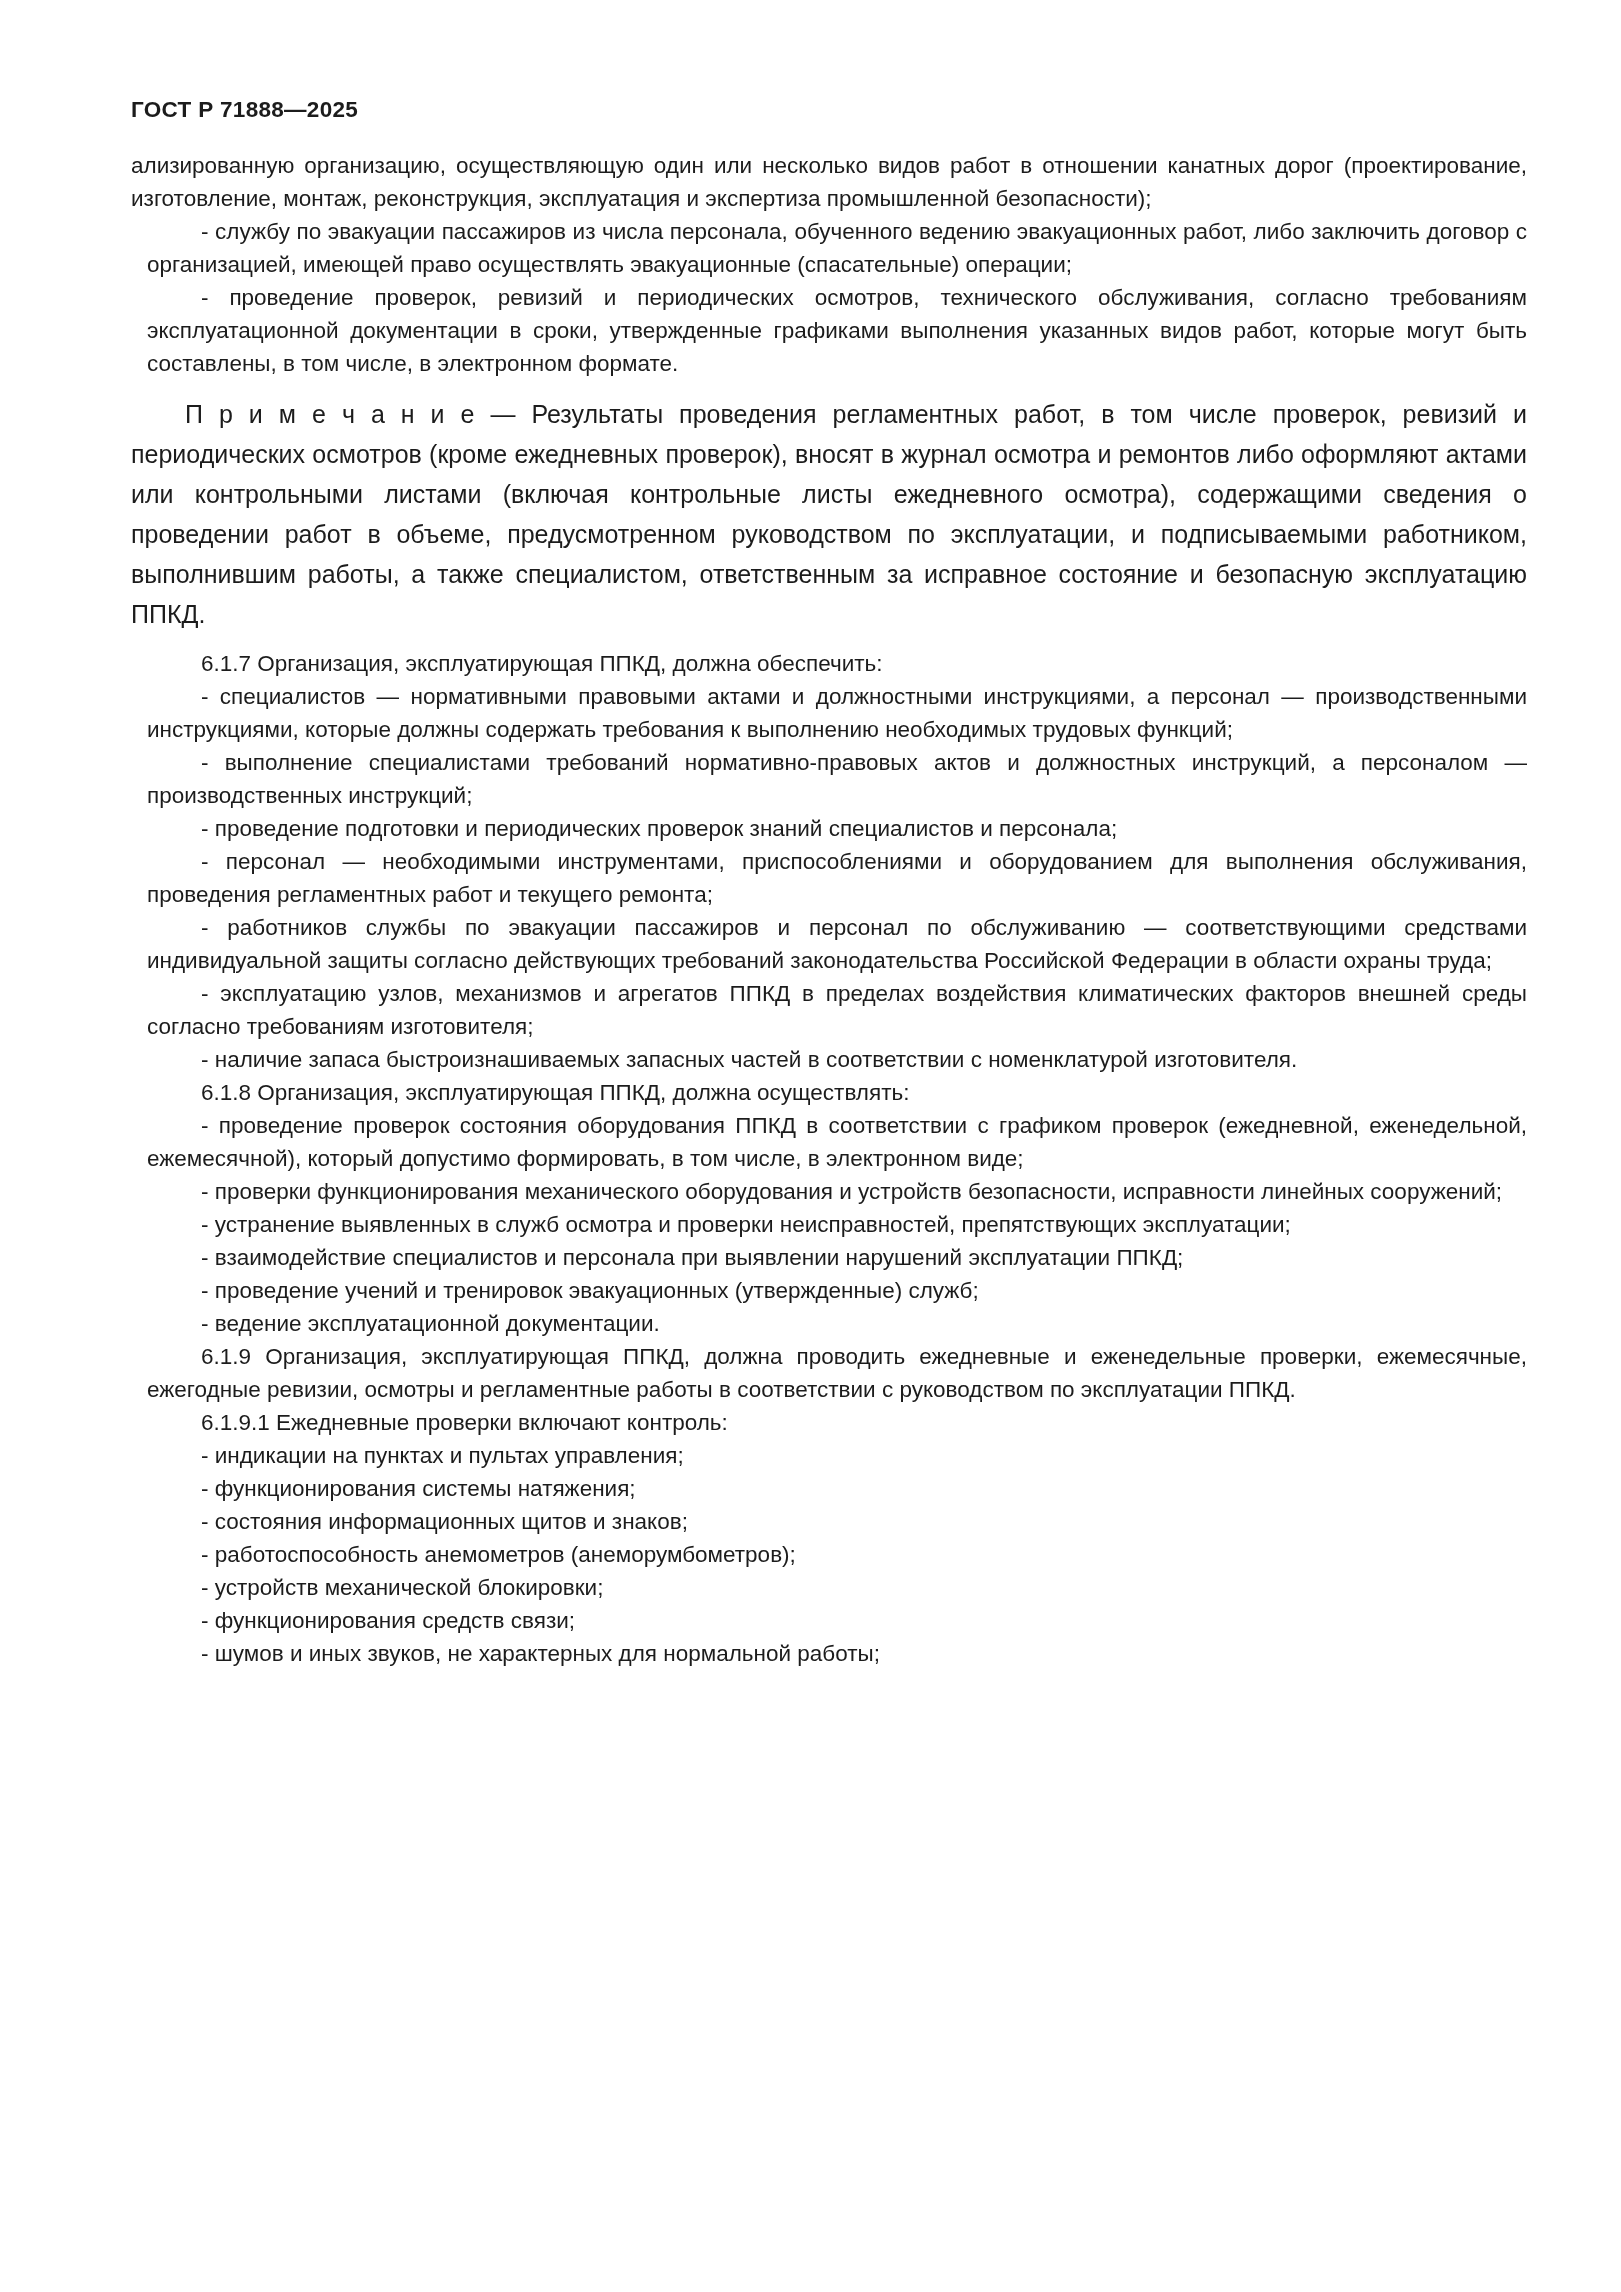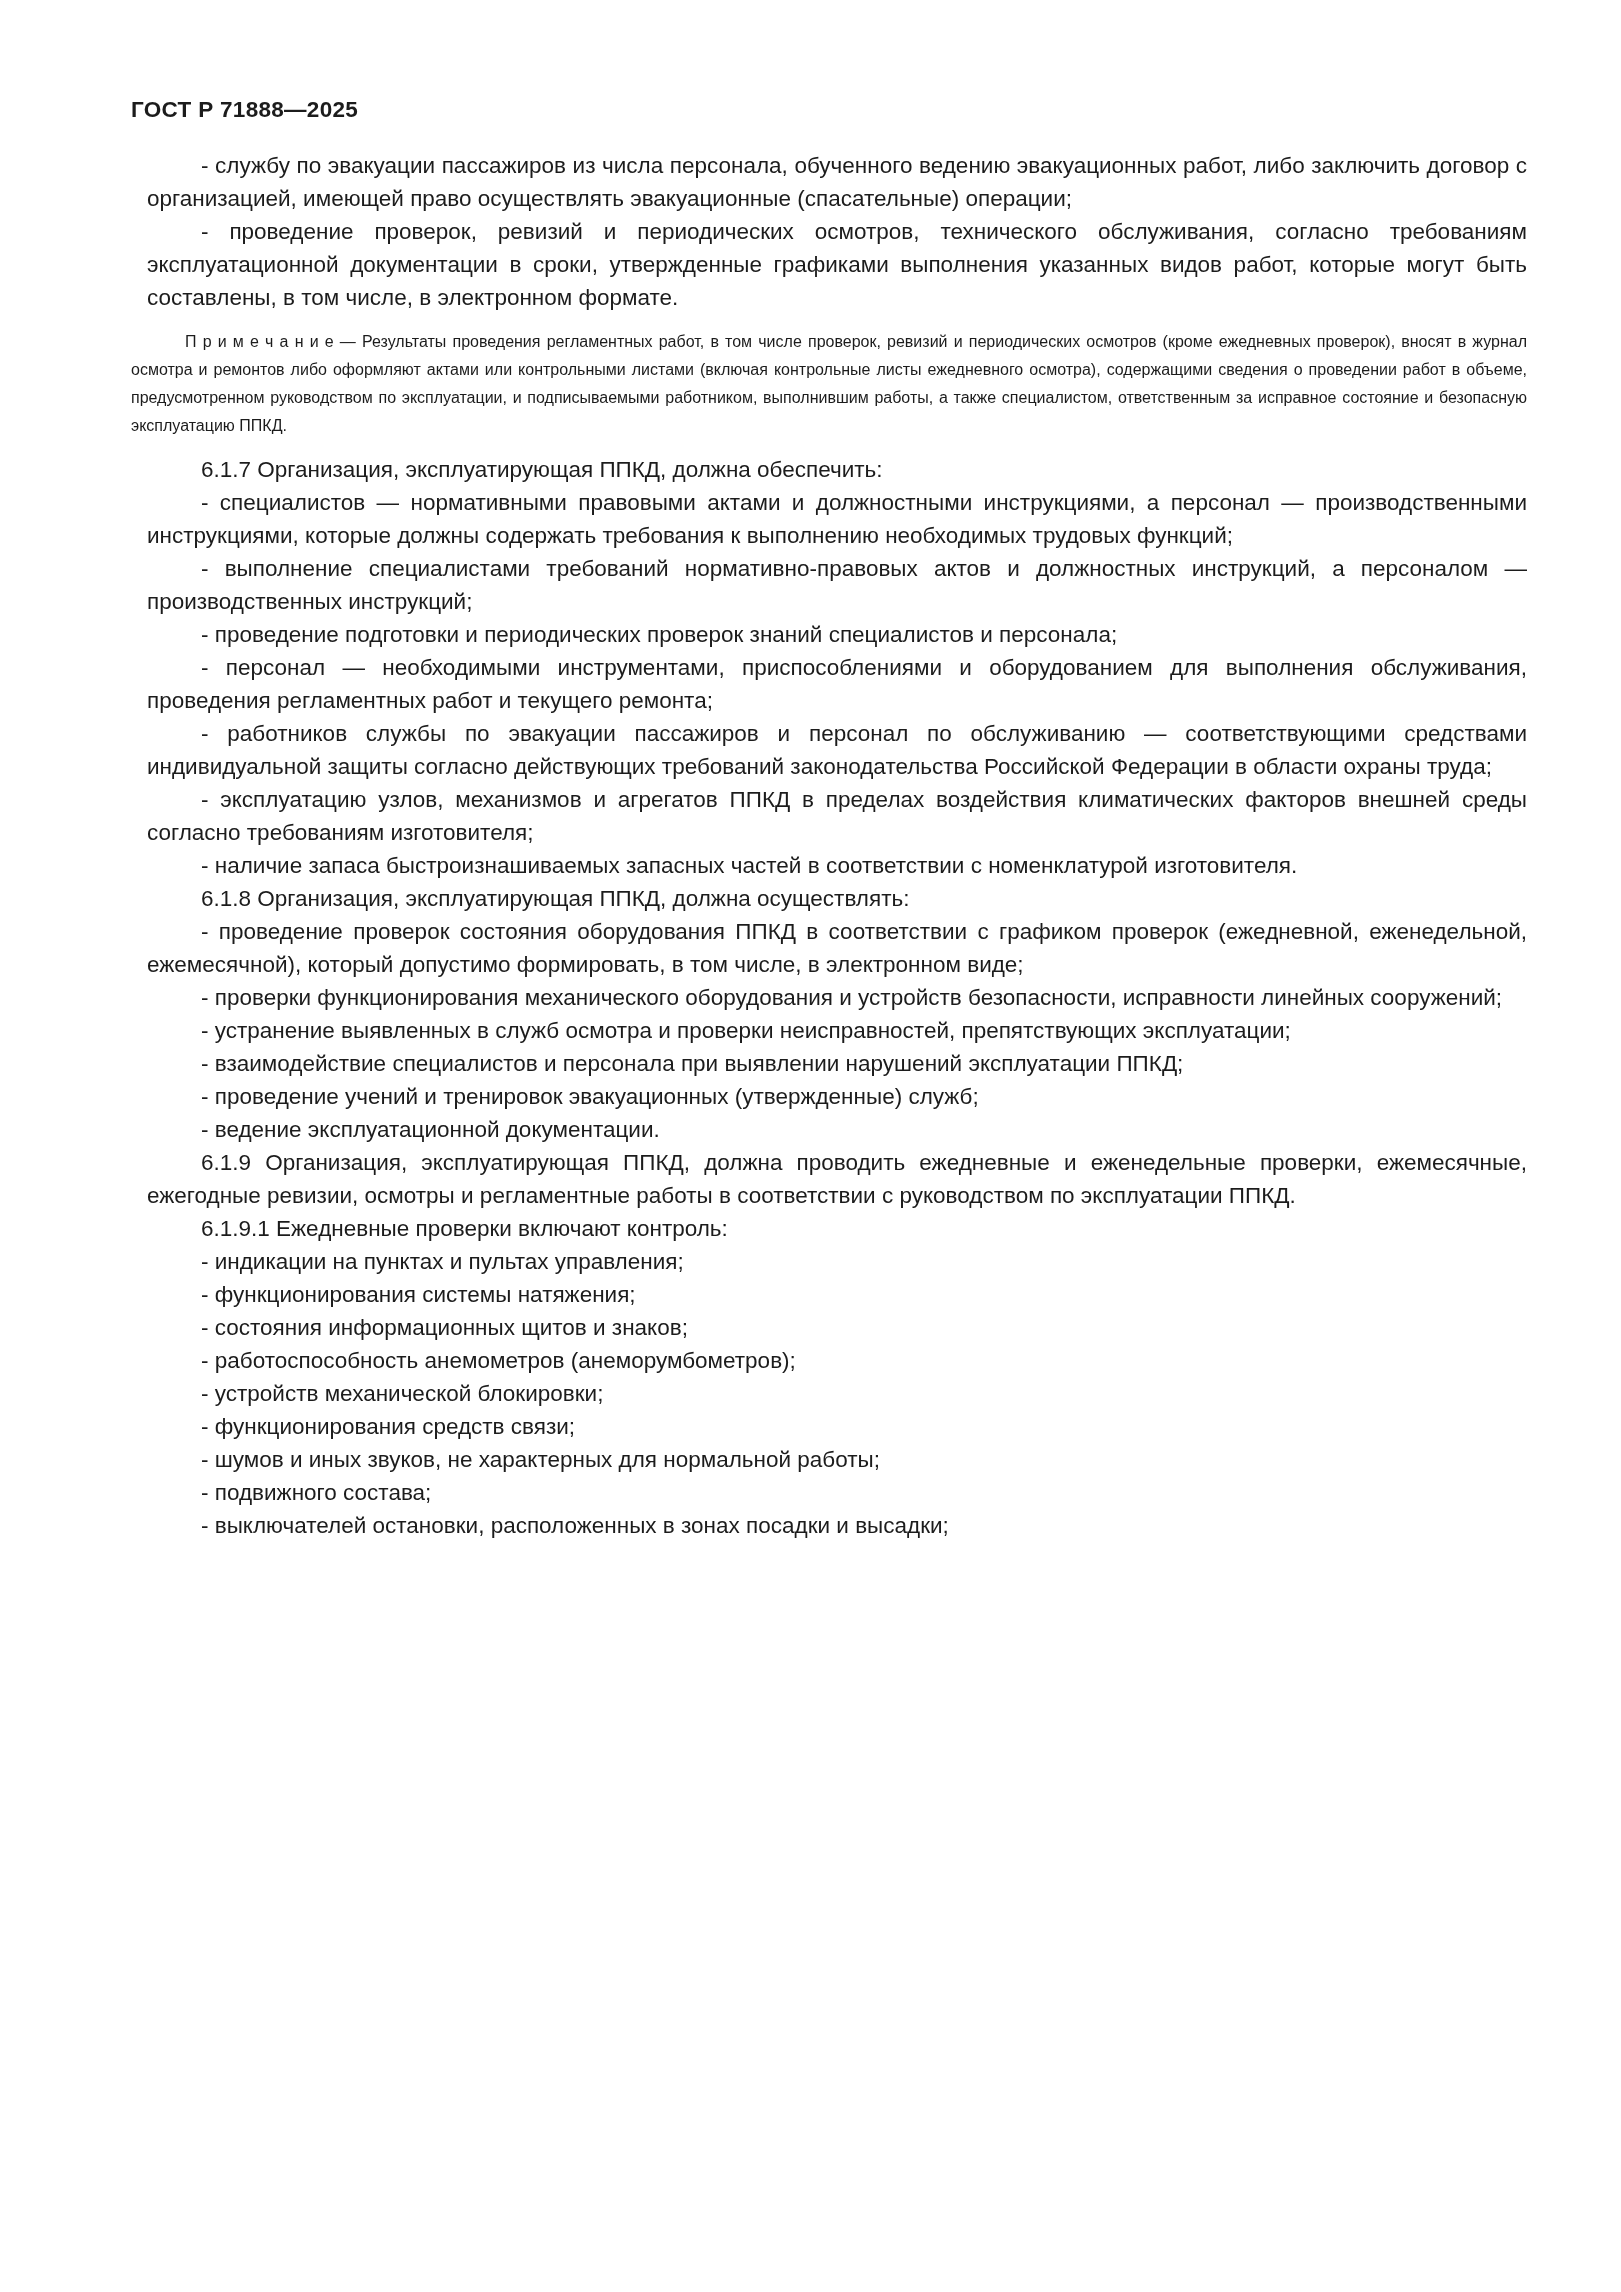"ализированную организацию," p.para { html: none -> <p>ализированную организацию, осуществляющую один или несколько видов работ в отношении канатных дорог (проектирование, изготовление, монтаж, реконструкция, эксплуатация и экспертиза промышленной безопасности);</p> }
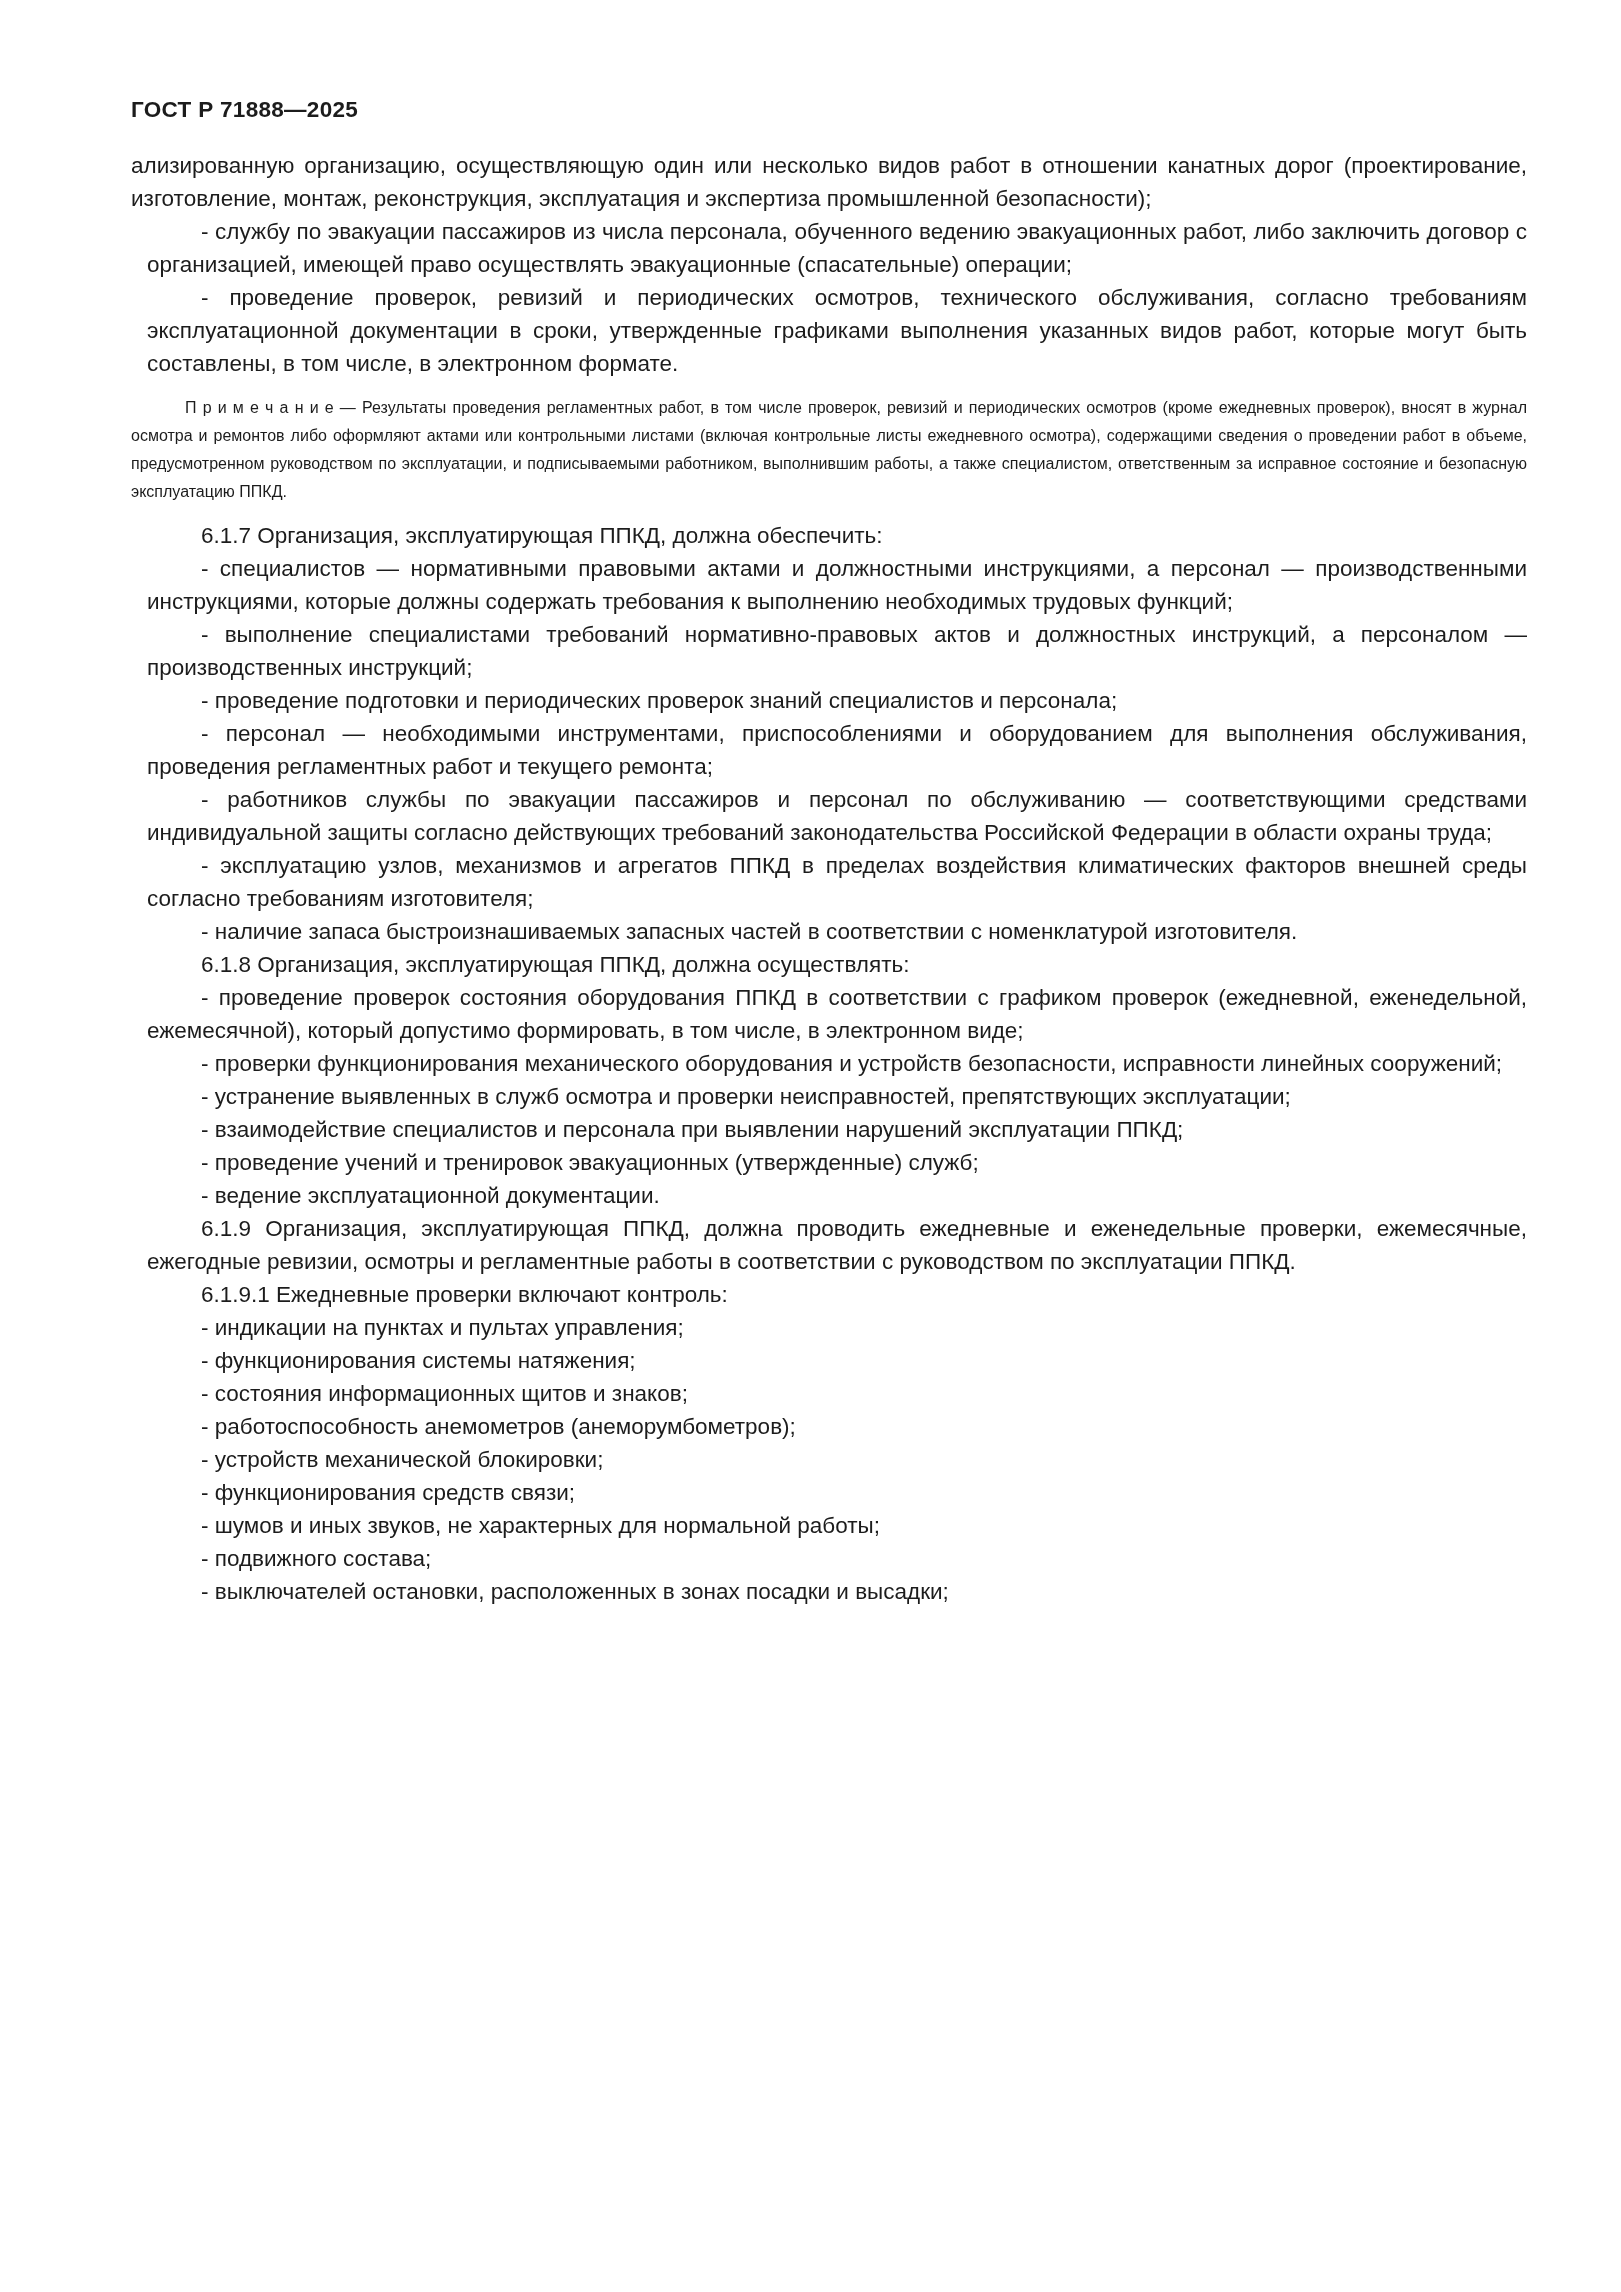"П р и м е" .para.note { font-size: 16px -> 25px; line-height: 28px -> 40px }
